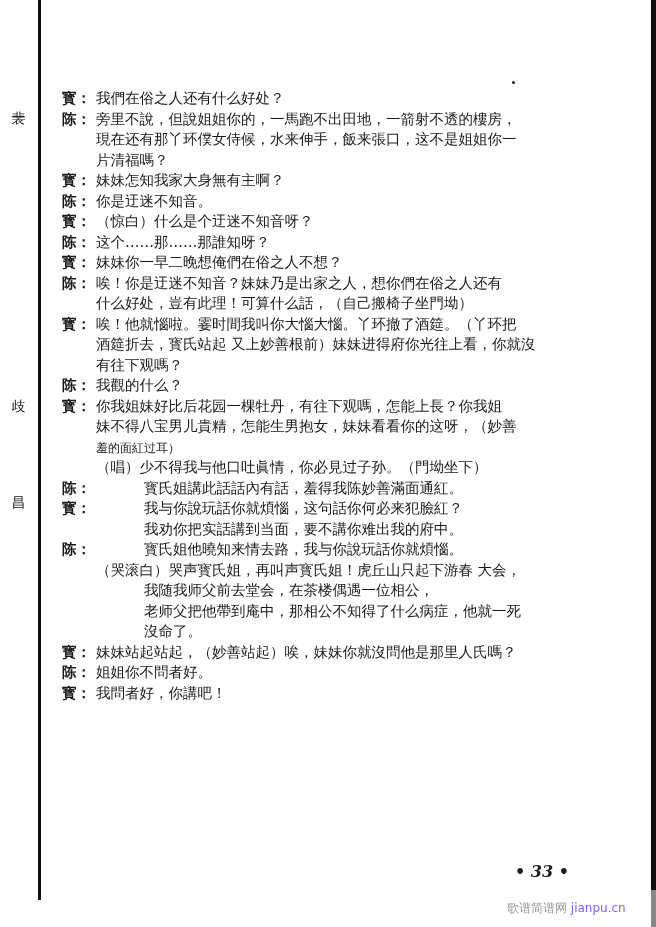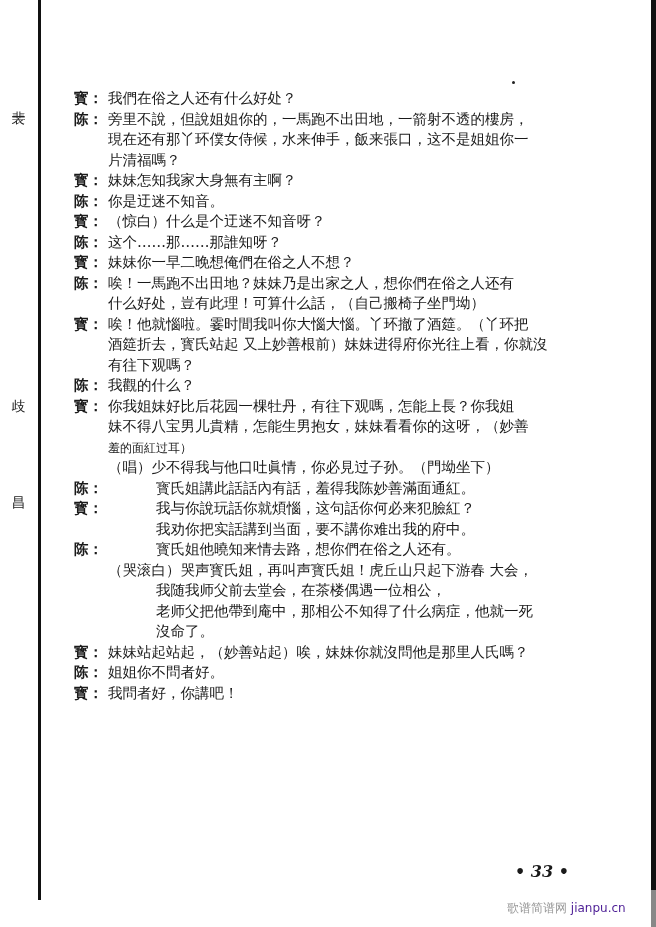"寳： 我們在俗之人还有什么好处？" .content { left: 74px -> 62px }
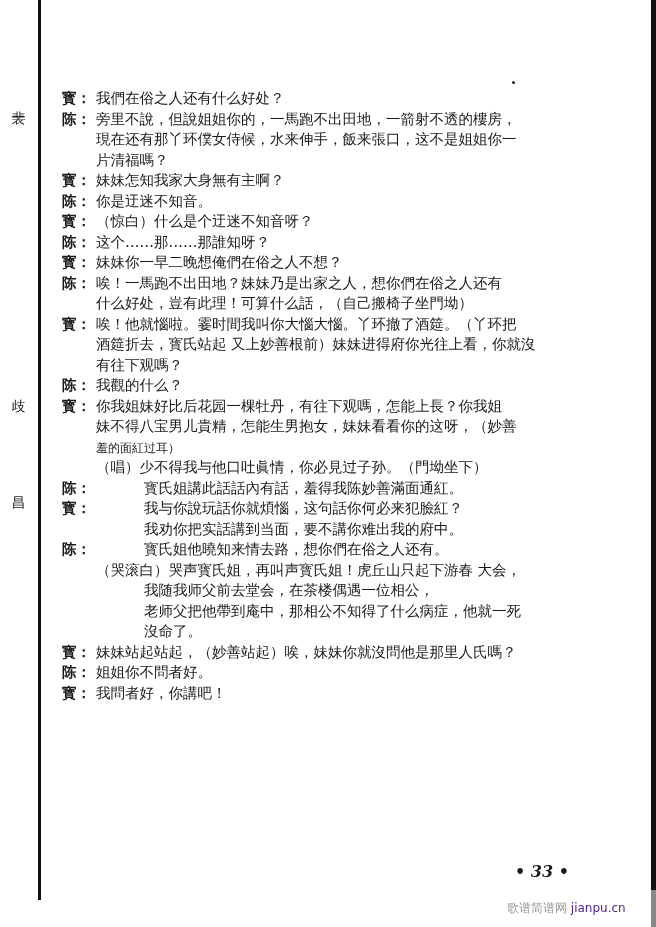"唉！一馬跑不出田地？妹妹乃是出家之人，想你們在俗之人还有" span { text: 一馬跑不出田地 -> 你是迂迷不知音 }
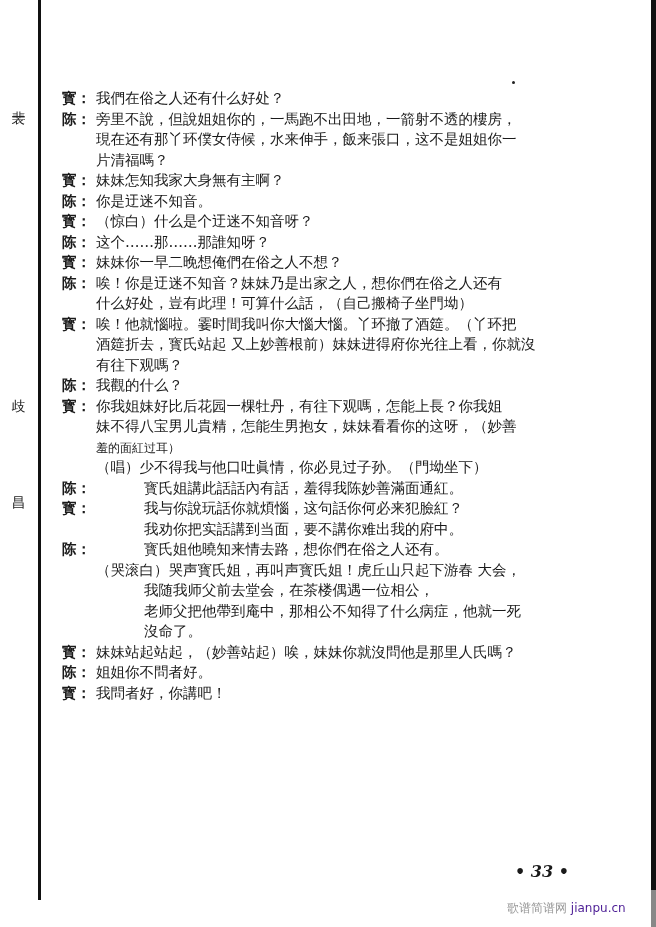"寳氏姐他曉知来情去路，想你們在俗之人还有。" span { text: 想你們在俗之人还有 -> 我与你說玩話你就煩惱 }
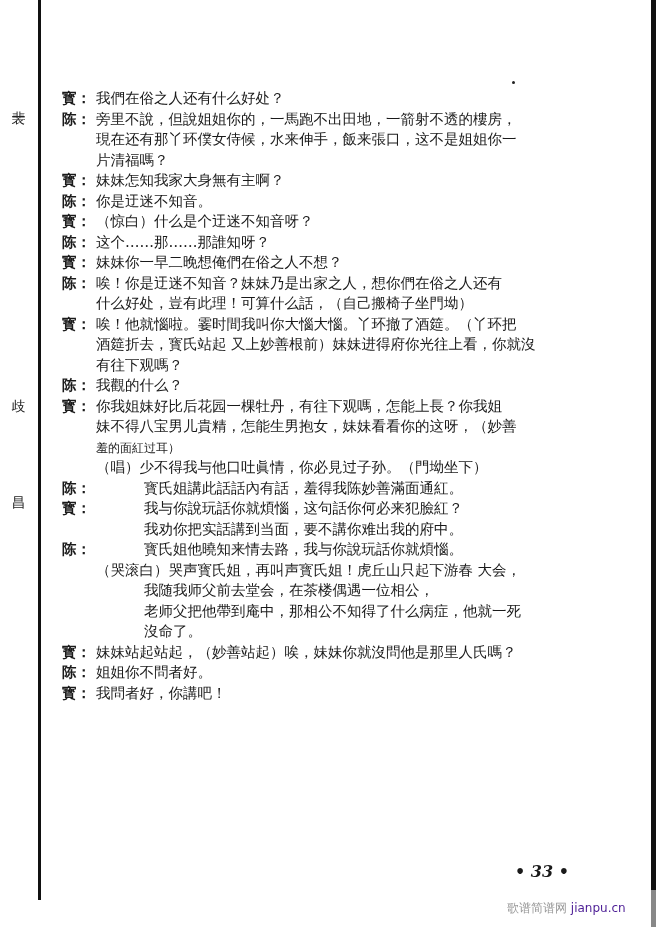"jianpu.cn" .watermark .latin { color: #4c1d95 -> #8b5cf6 }
